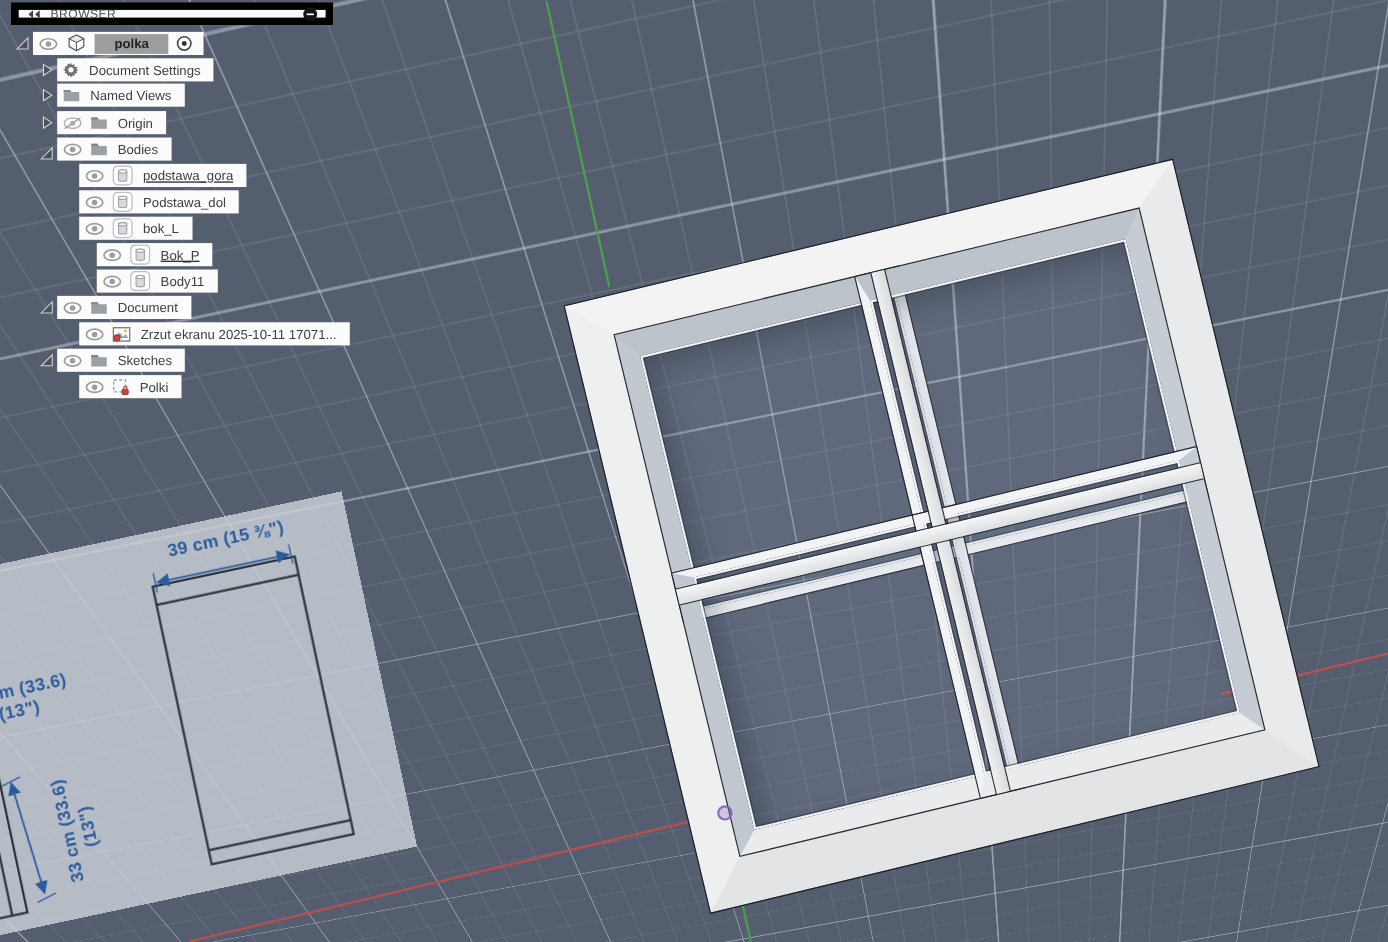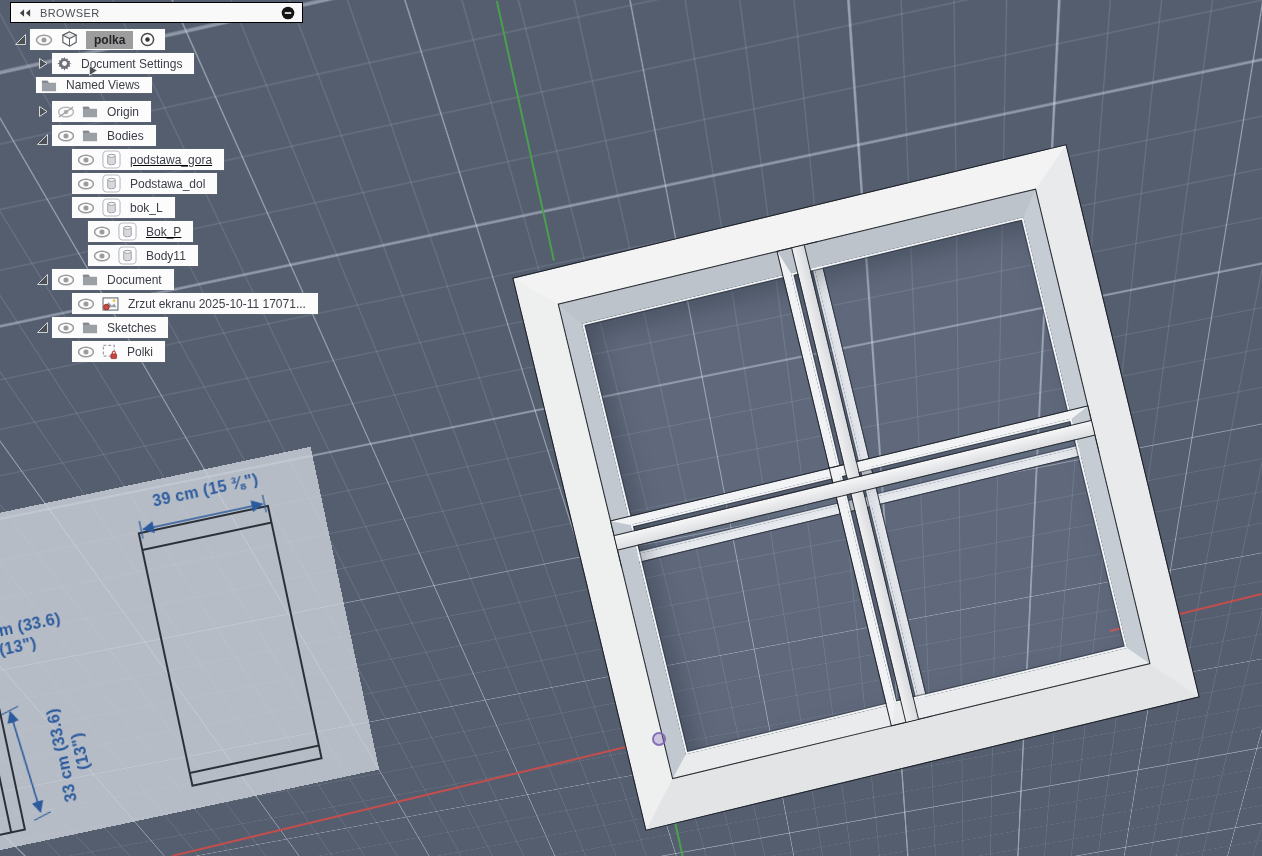"BROWSER" .browser-header { border: 1px solid #000000 -> 7px solid #000000 }
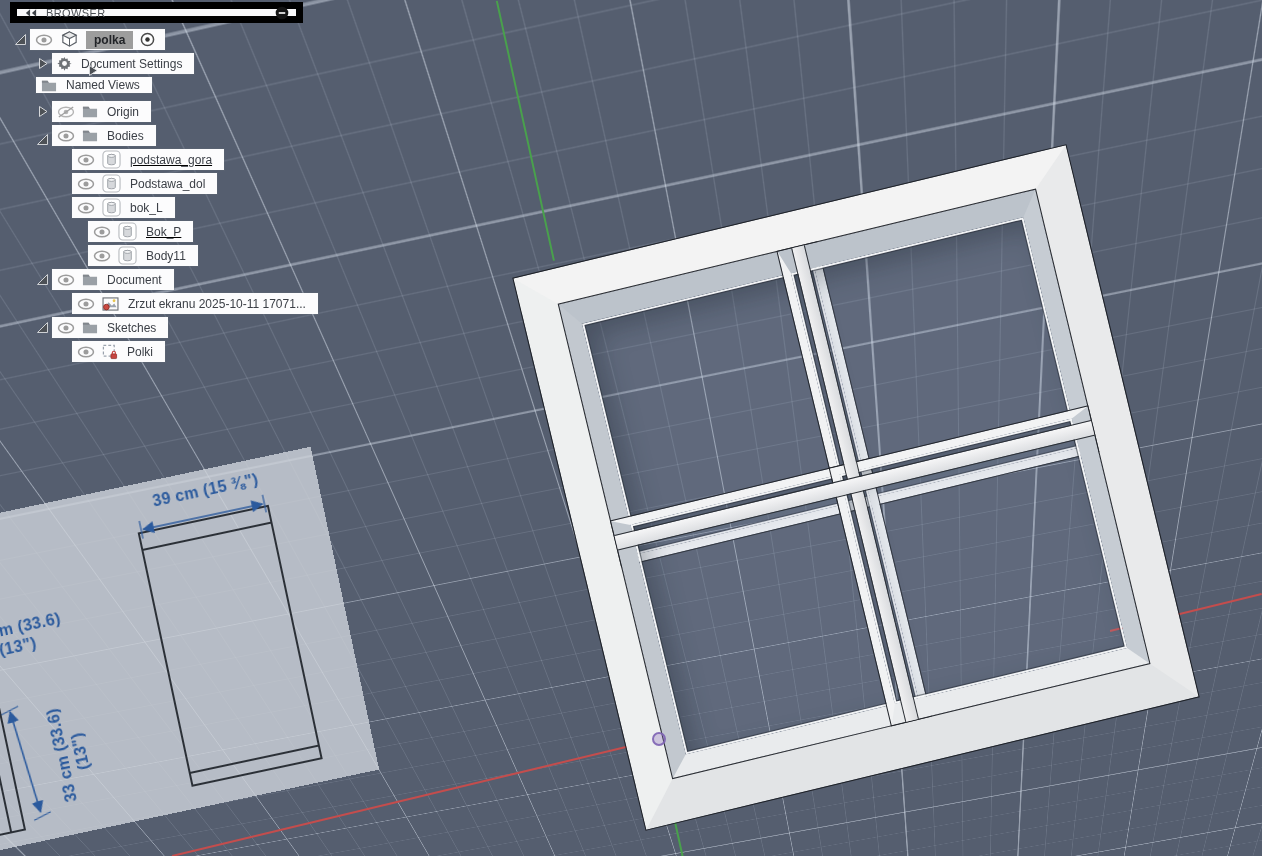"polka" .lbl.sel { padding: 2px 8px -> 2px 18px }
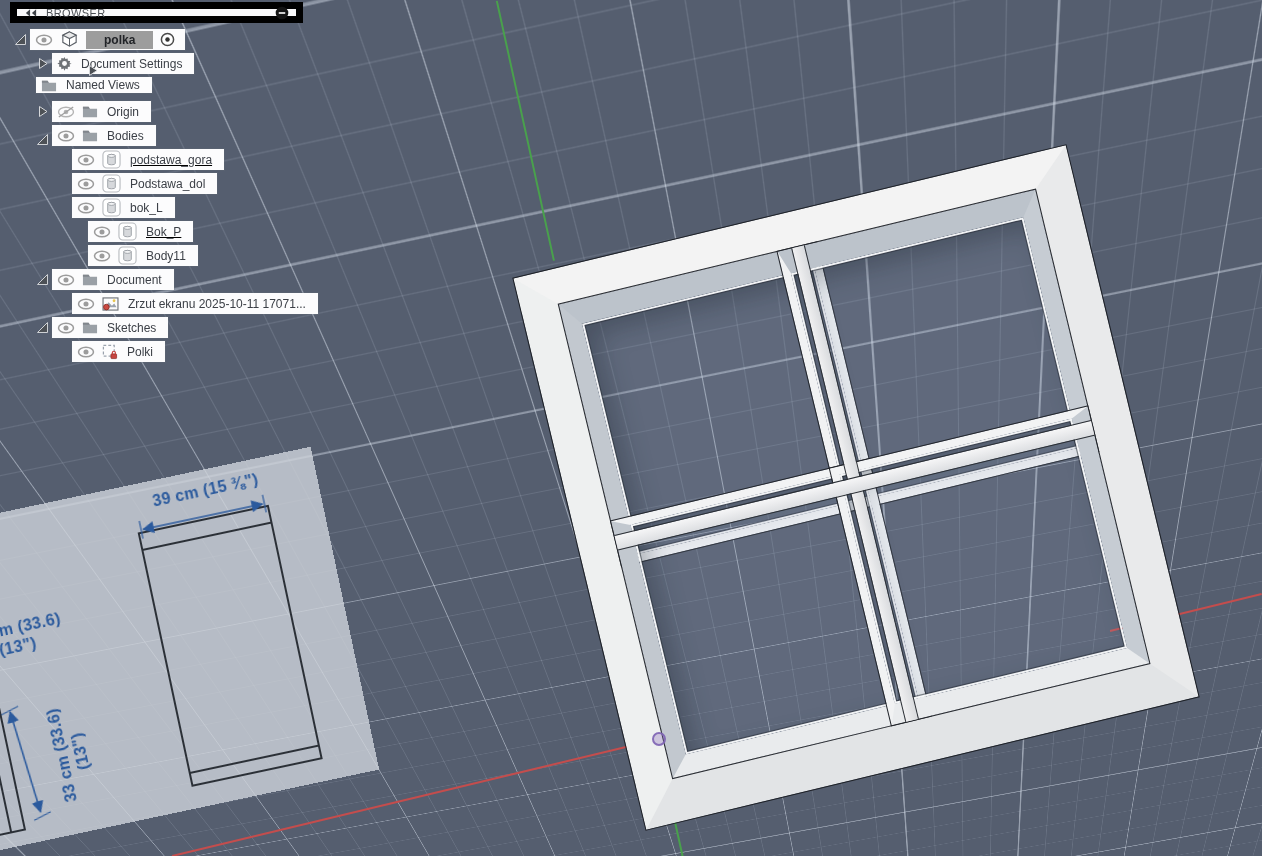"Named Views" div.trow { flex-direction: column -> none; top: 64px -> 76px }
